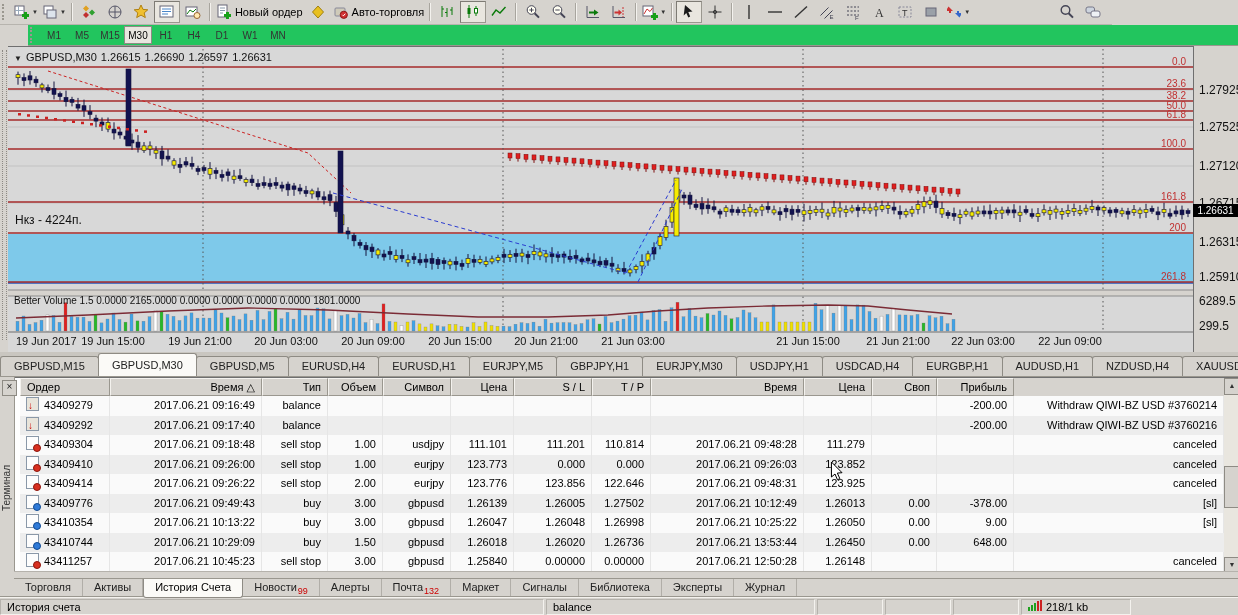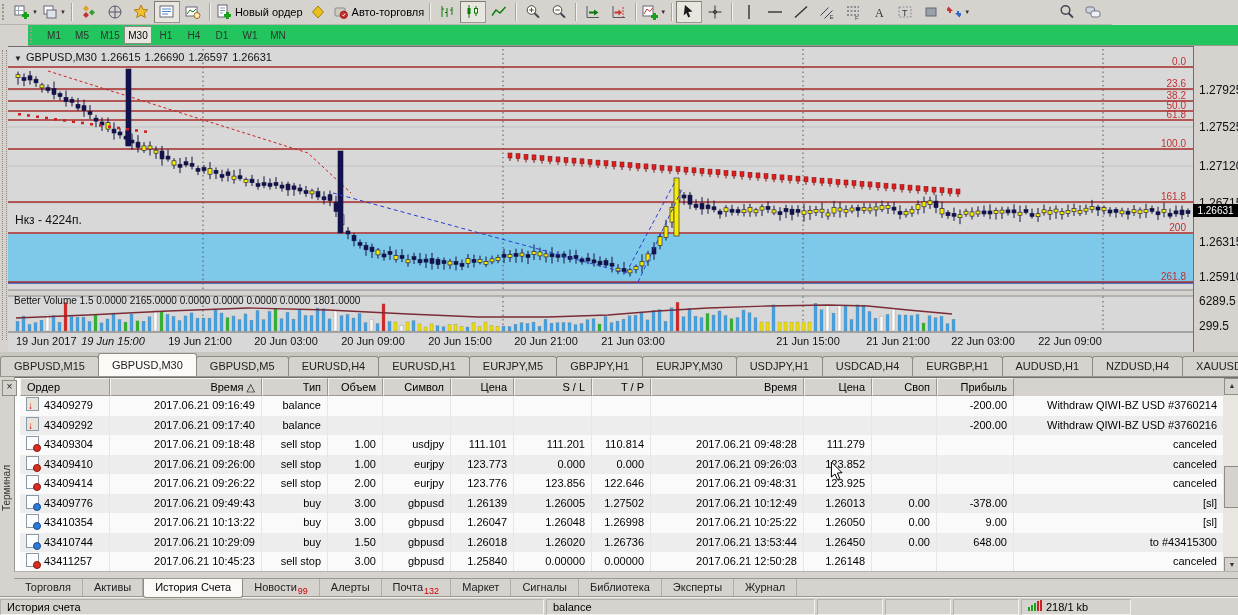"19 Jun 15:00" span { font-style: italic -> none }
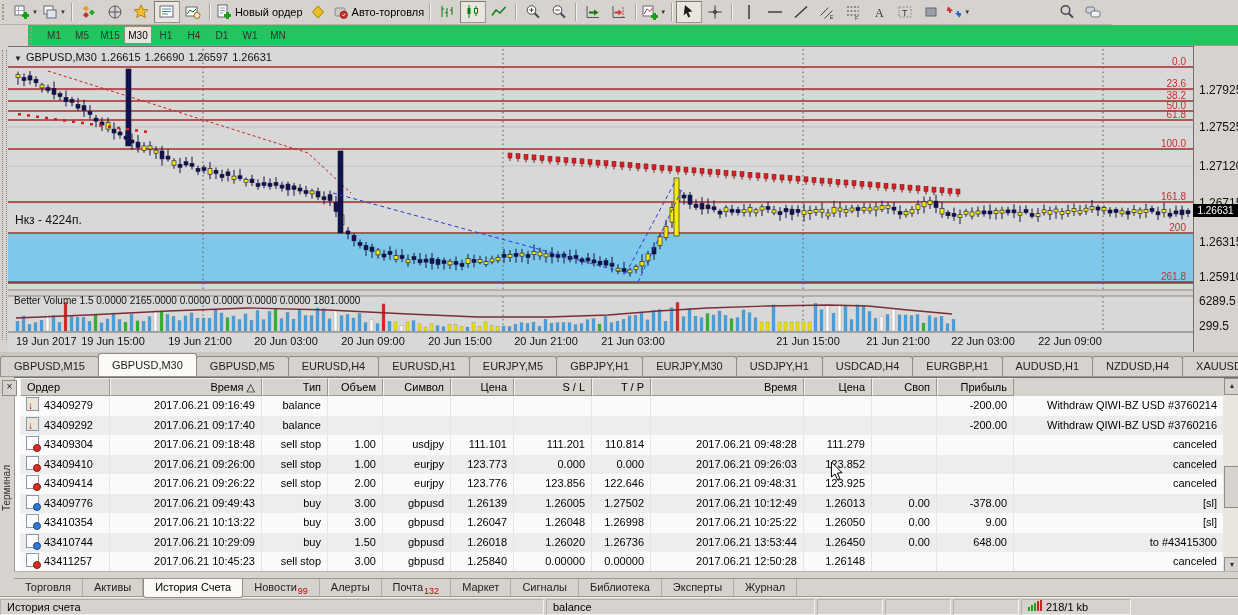"to #43415300" div.tc { html: <div>to #43415300</div> -> none }
